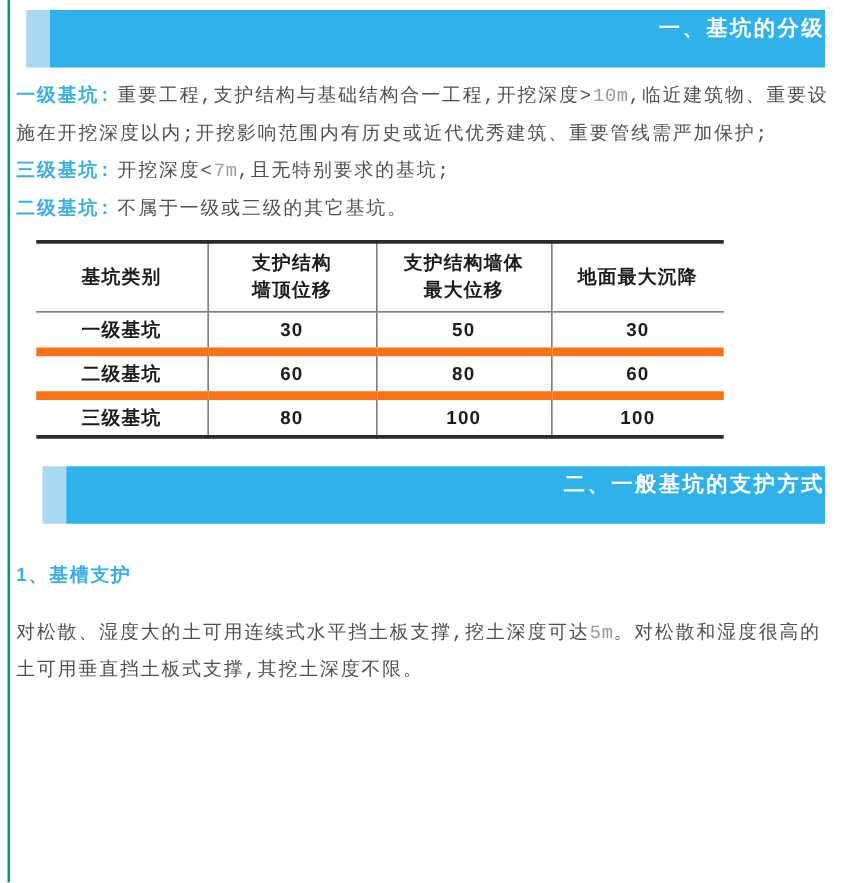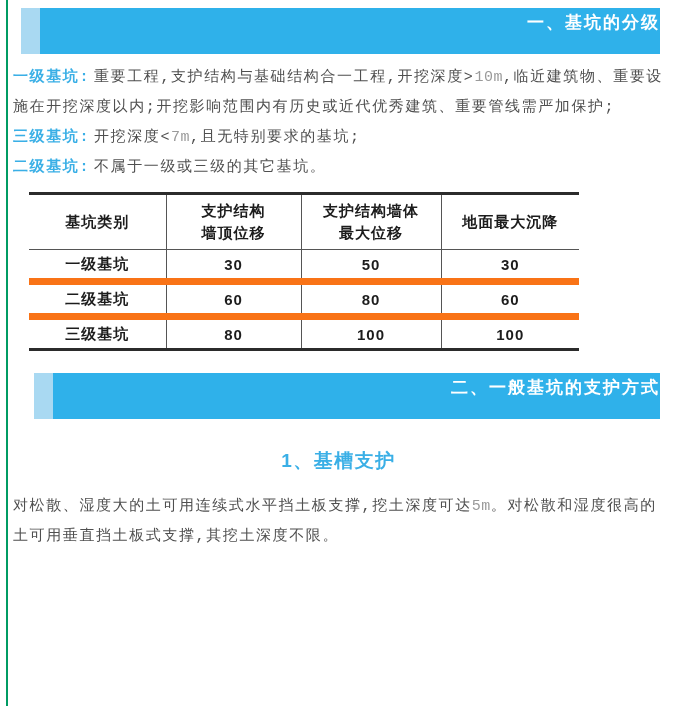"1、基槽支护" .subtitle { font-size: 19px -> 15px; text-align: center -> none }
